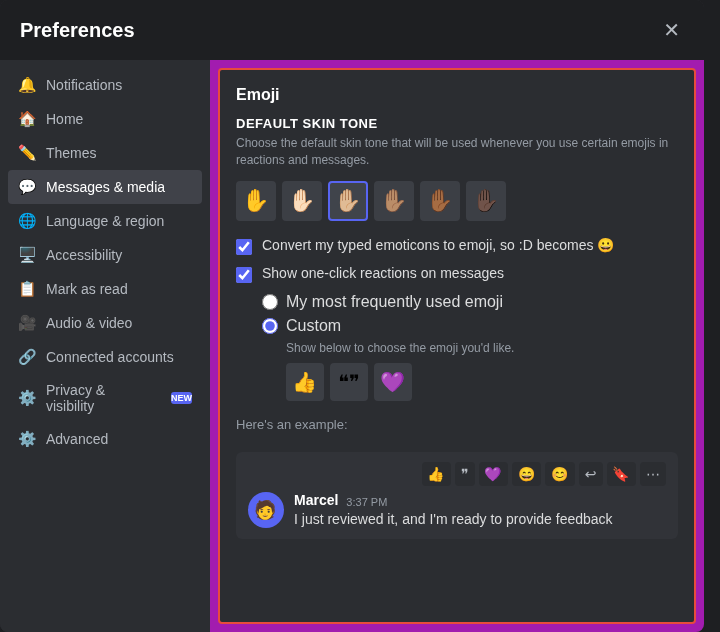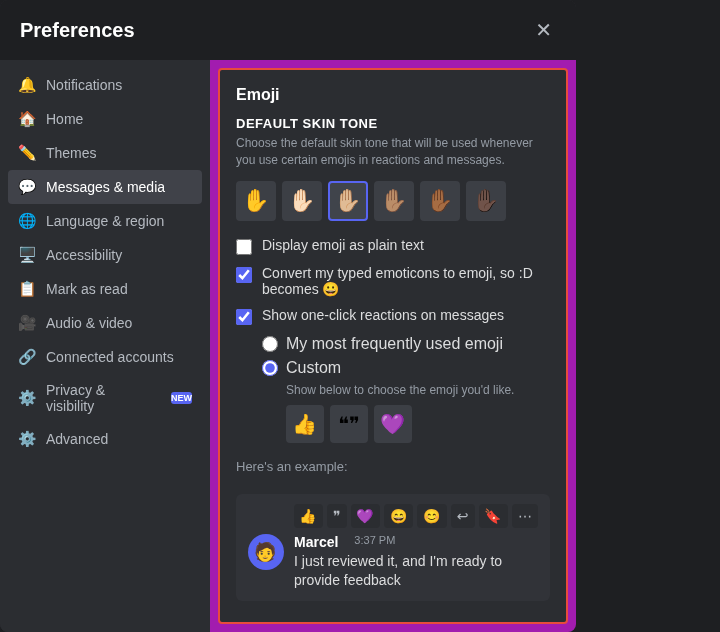"Preferences" .window { width: 576px -> 704px }
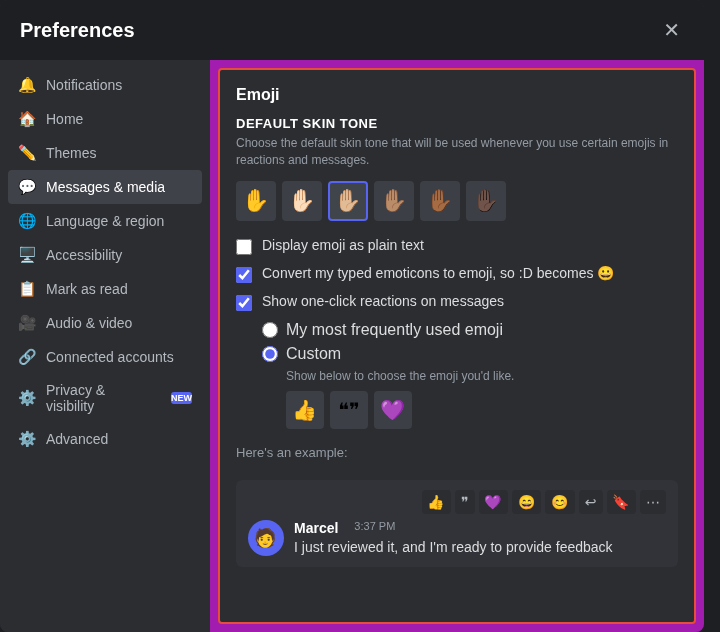"Display emoji as plain text" div.checkbox-row { html: <div> <input> <div>Display emoji as plain text</div> </div> -> none }
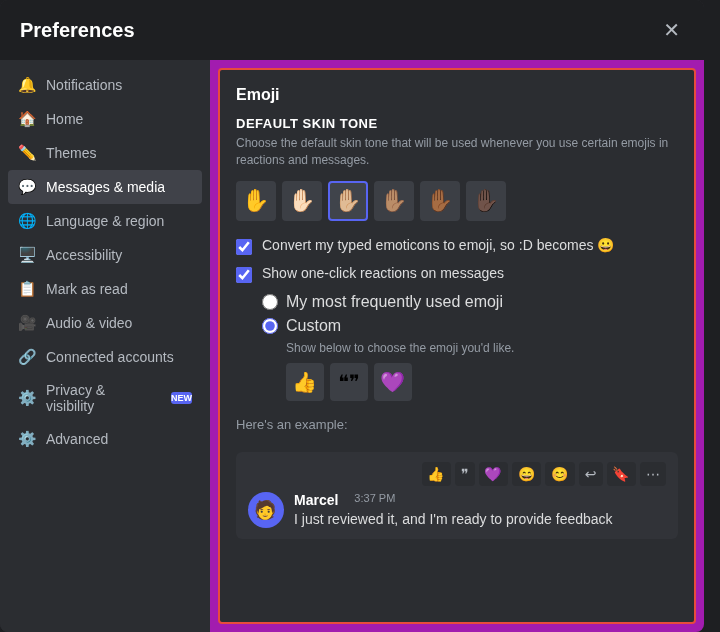"Marcel" .message-meta { align-items: flex-start -> flex-end; gap: 16px -> 8px }
